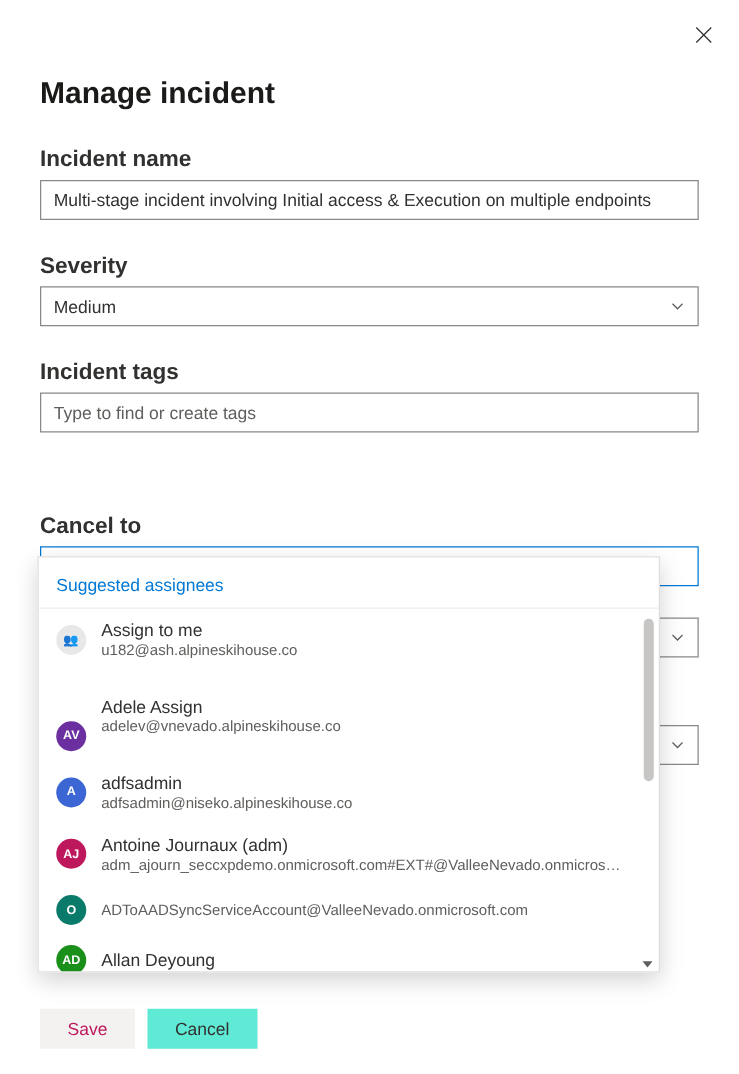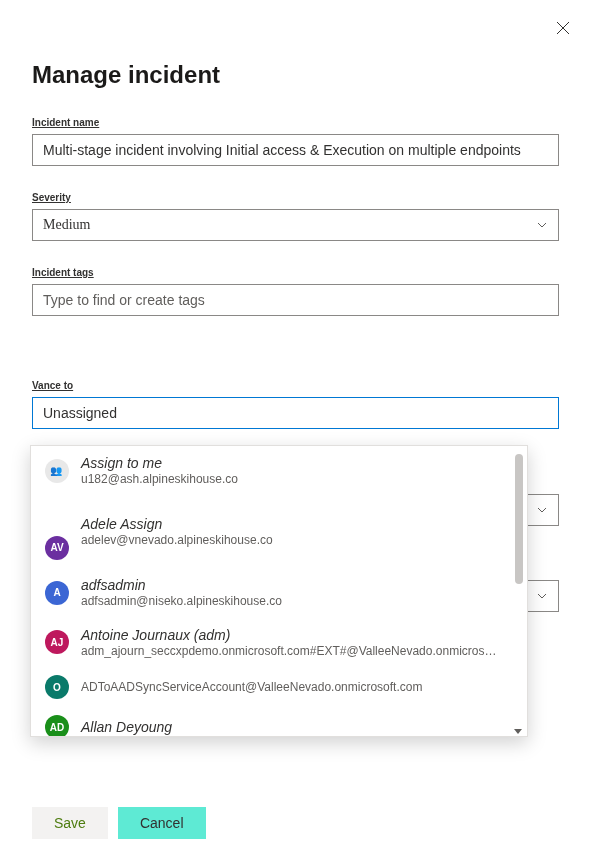"Incident name" .field-label { font-size: 10px -> 18px; text-decoration: underline -> none }
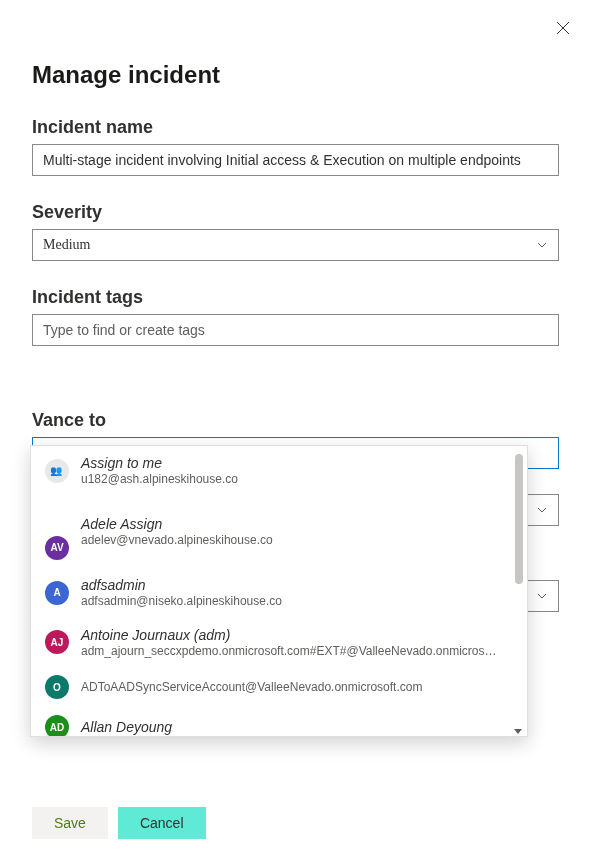"Medium" .select-value { font-family: Liberation Serif, serif -> none }
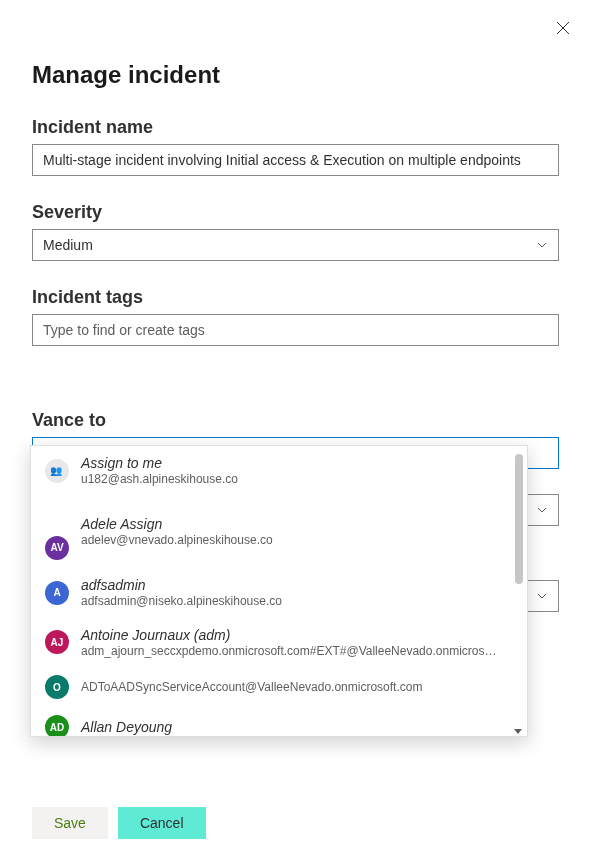"Vance to" label.field-label { text: Vance -> Cancel }
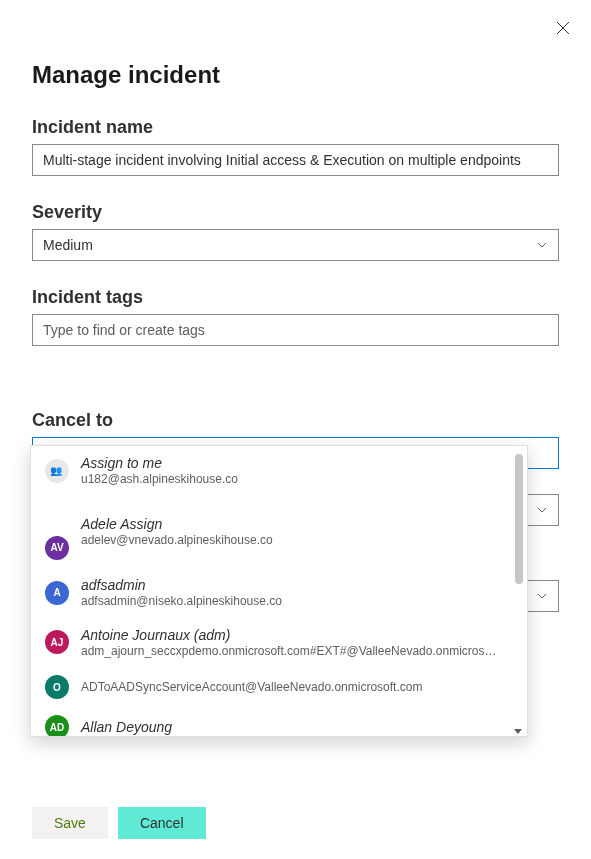"Suggested assignees" div.panel-header { html: none -> <div>Suggested assignees</div> }
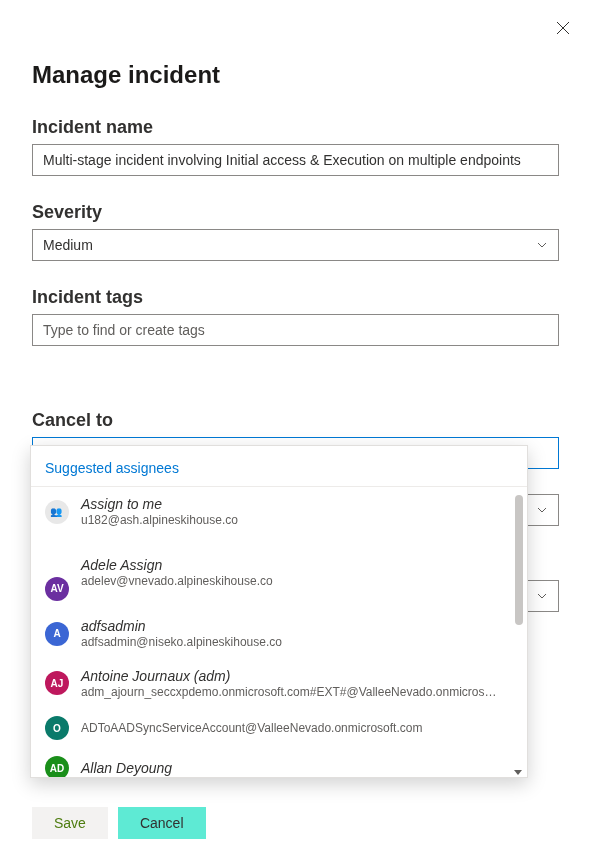"Assign to me" .row-name { font-style: italic -> none }
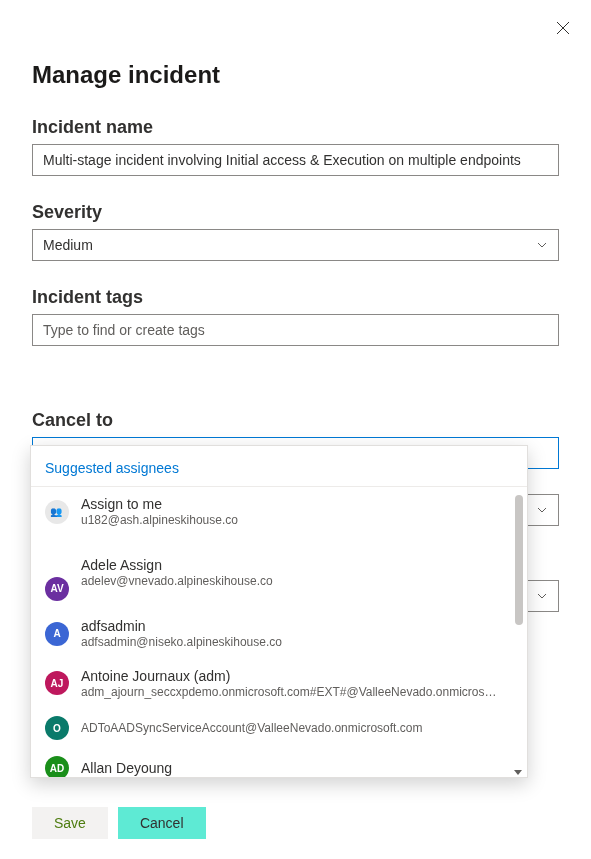"Save" .btn-save { color: #4d7c0f -> #be185d }
